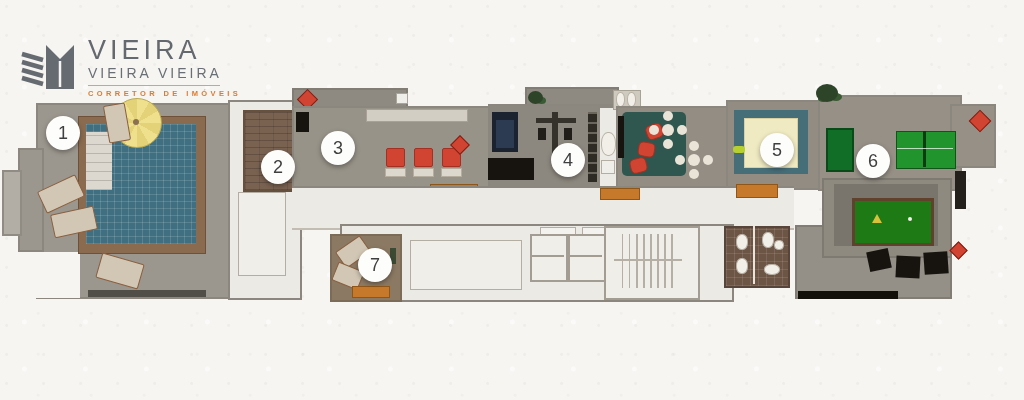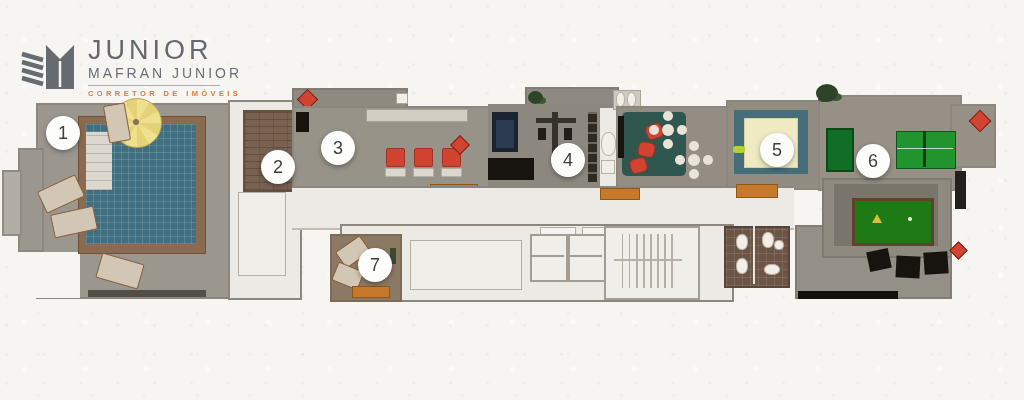"JUNIOR" div.brand { text: JUNIOR -> VIEIRA }
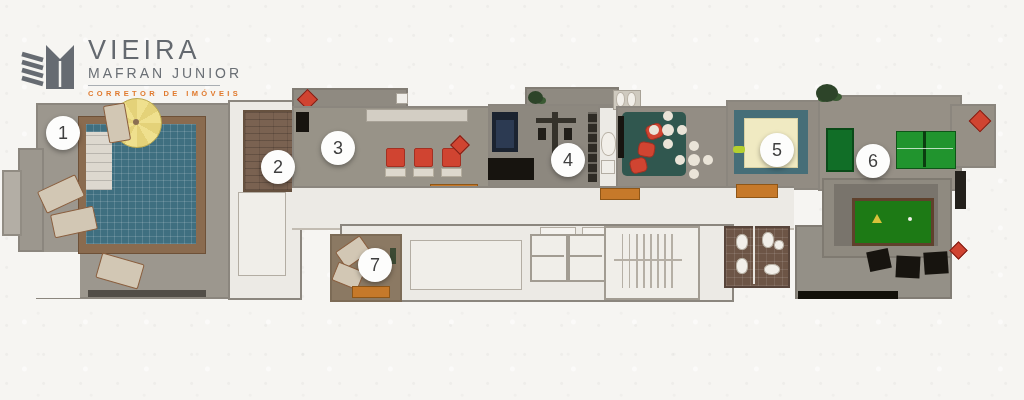"MAFRAN JUNIOR" div.subtitle { text: MAFRAN JUNIOR -> VIEIRA VIEIRA }
